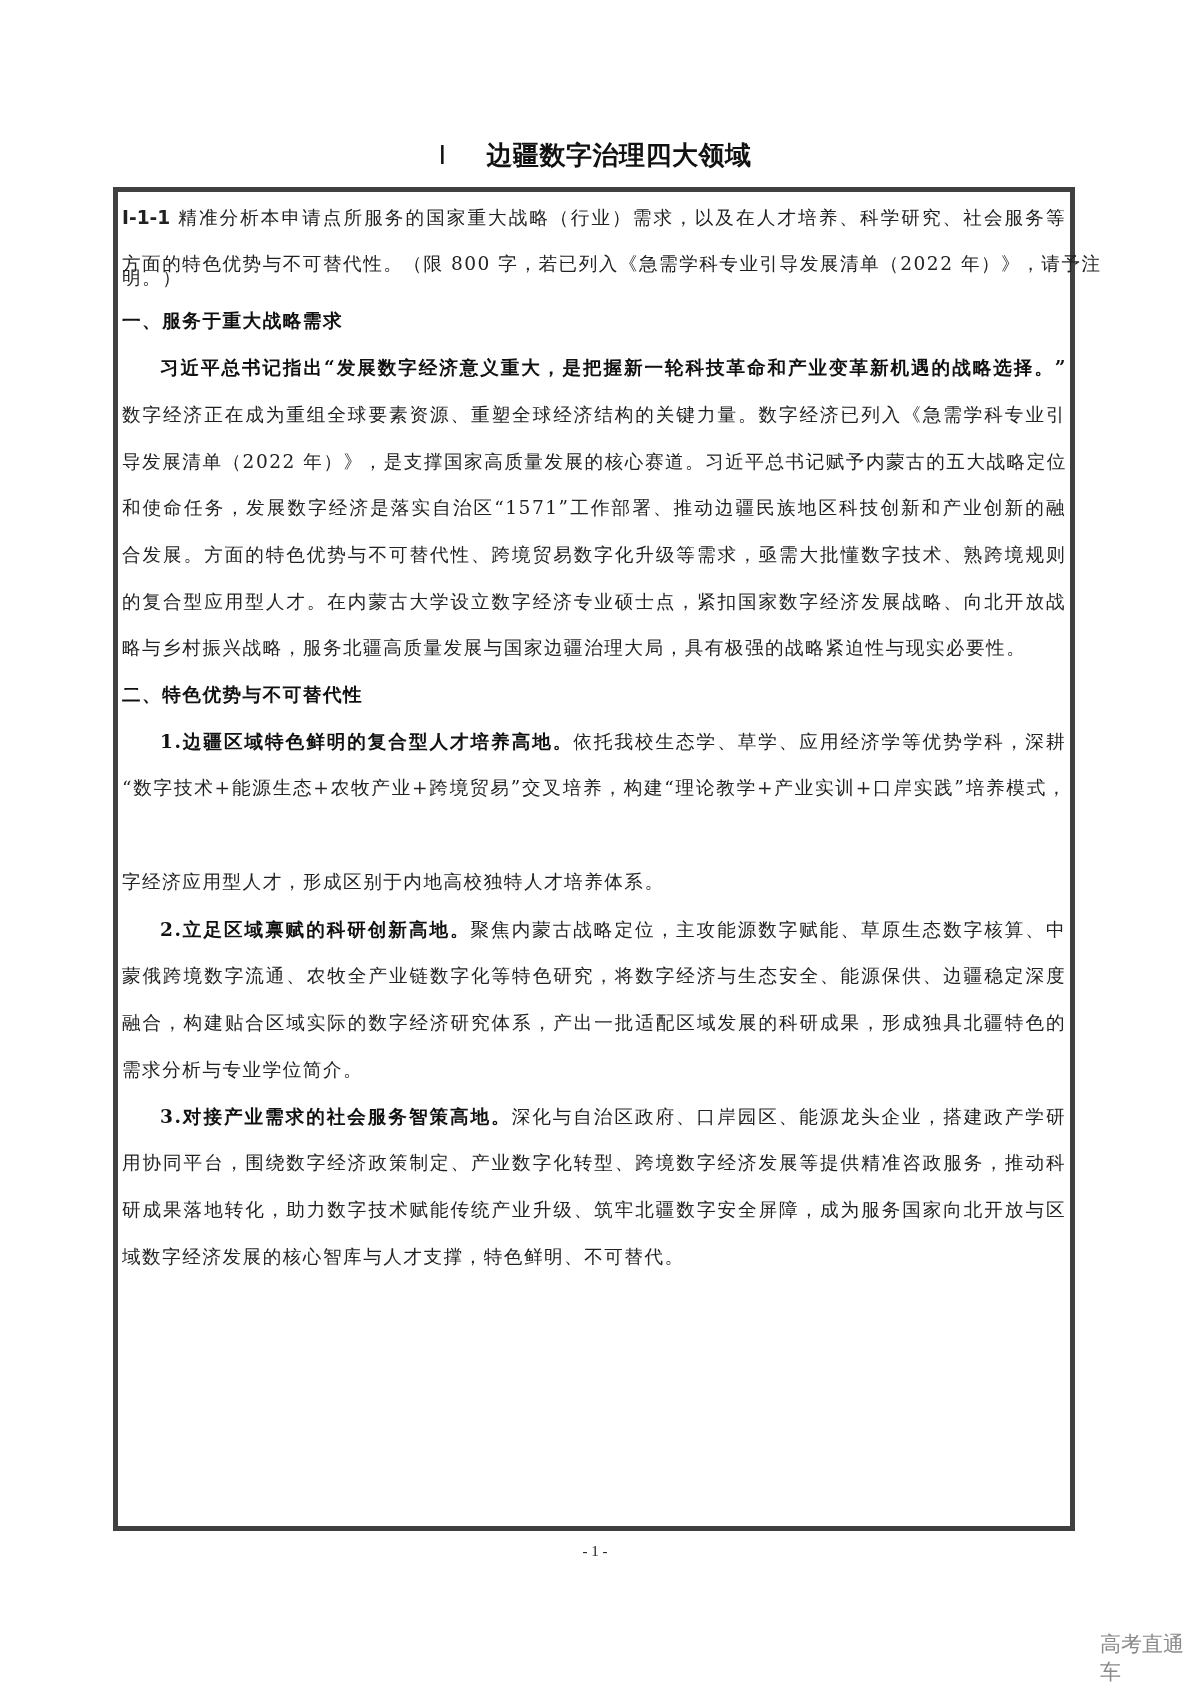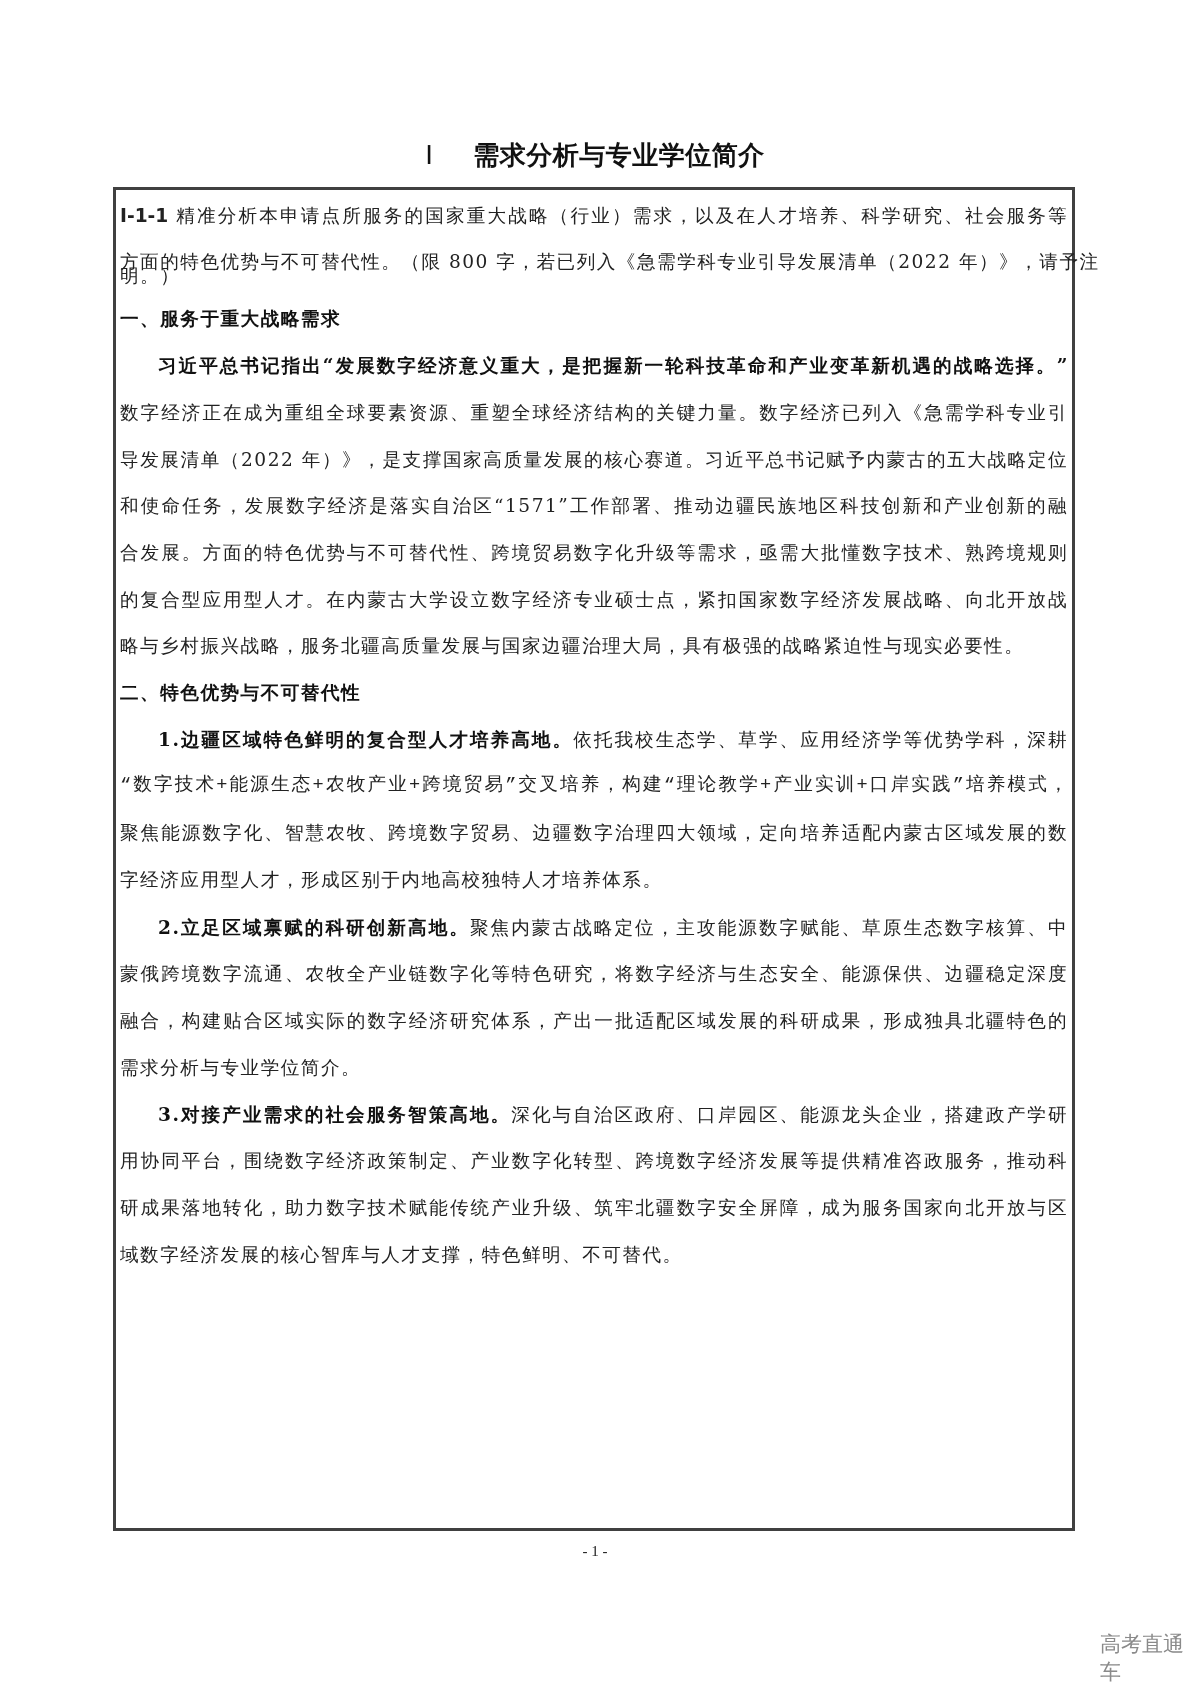"需求分析与专业学位简介" span { text: 需求分析与专业学位简介 -> 边疆数字治理四大领域 }
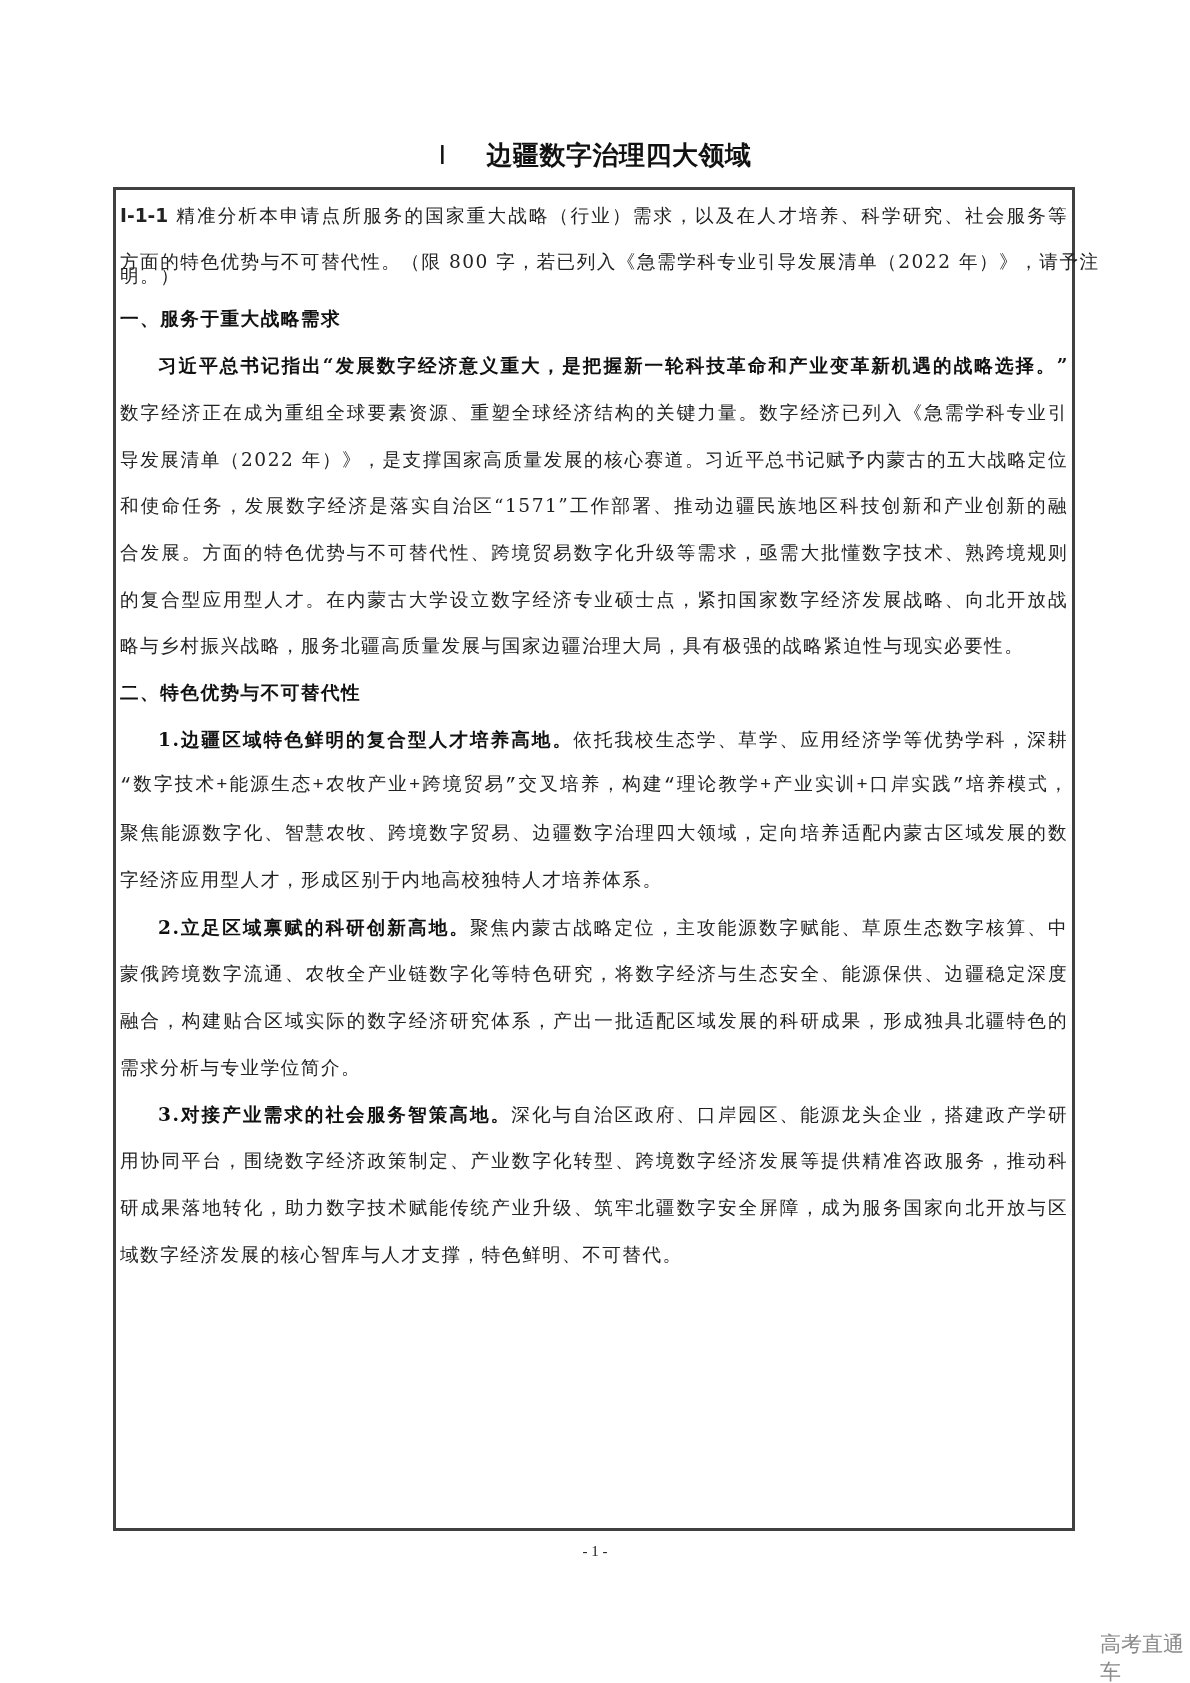"I-1-1" .box { border: 3px solid #404040 -> 5px solid #404040 }
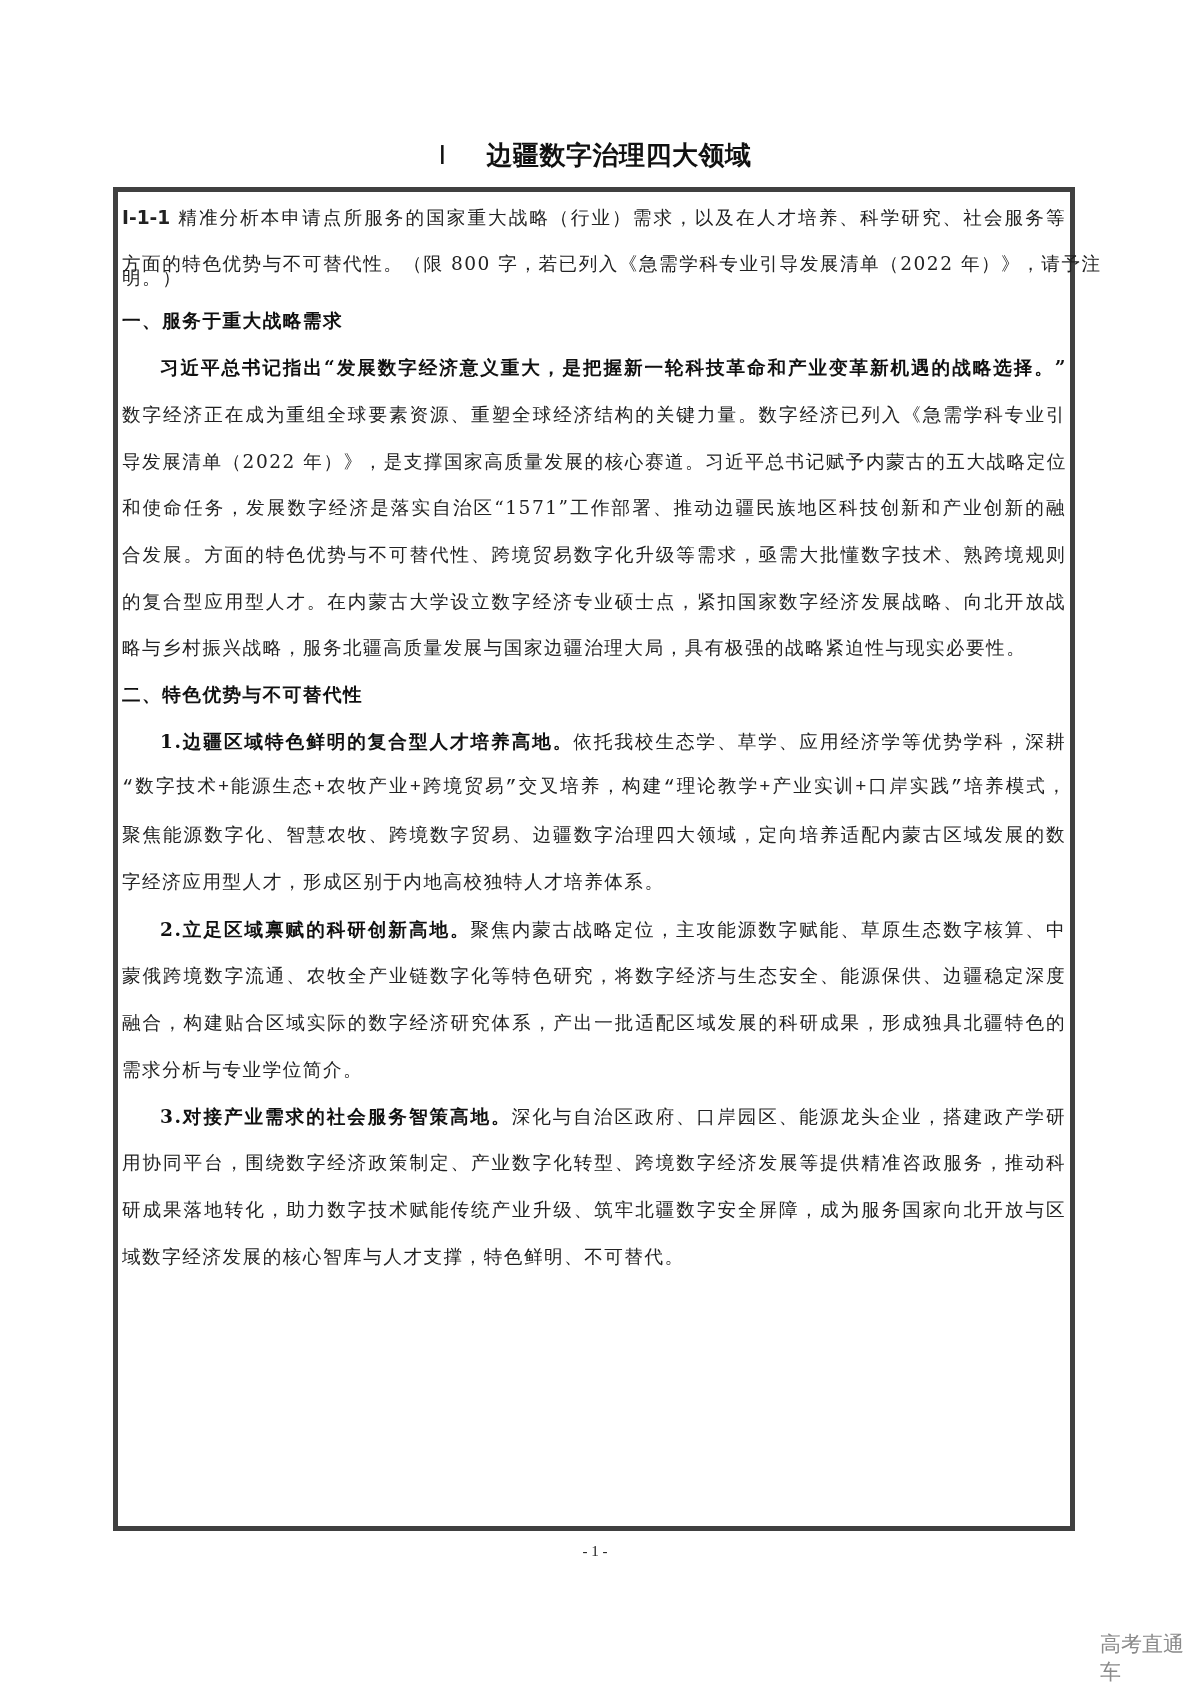"“数字技术+能源生态+农牧产业+跨境贸易”交叉培养，构建“理论教学+产业实训+口" div.line { font-family: Liberation Mono, monospace -> none }
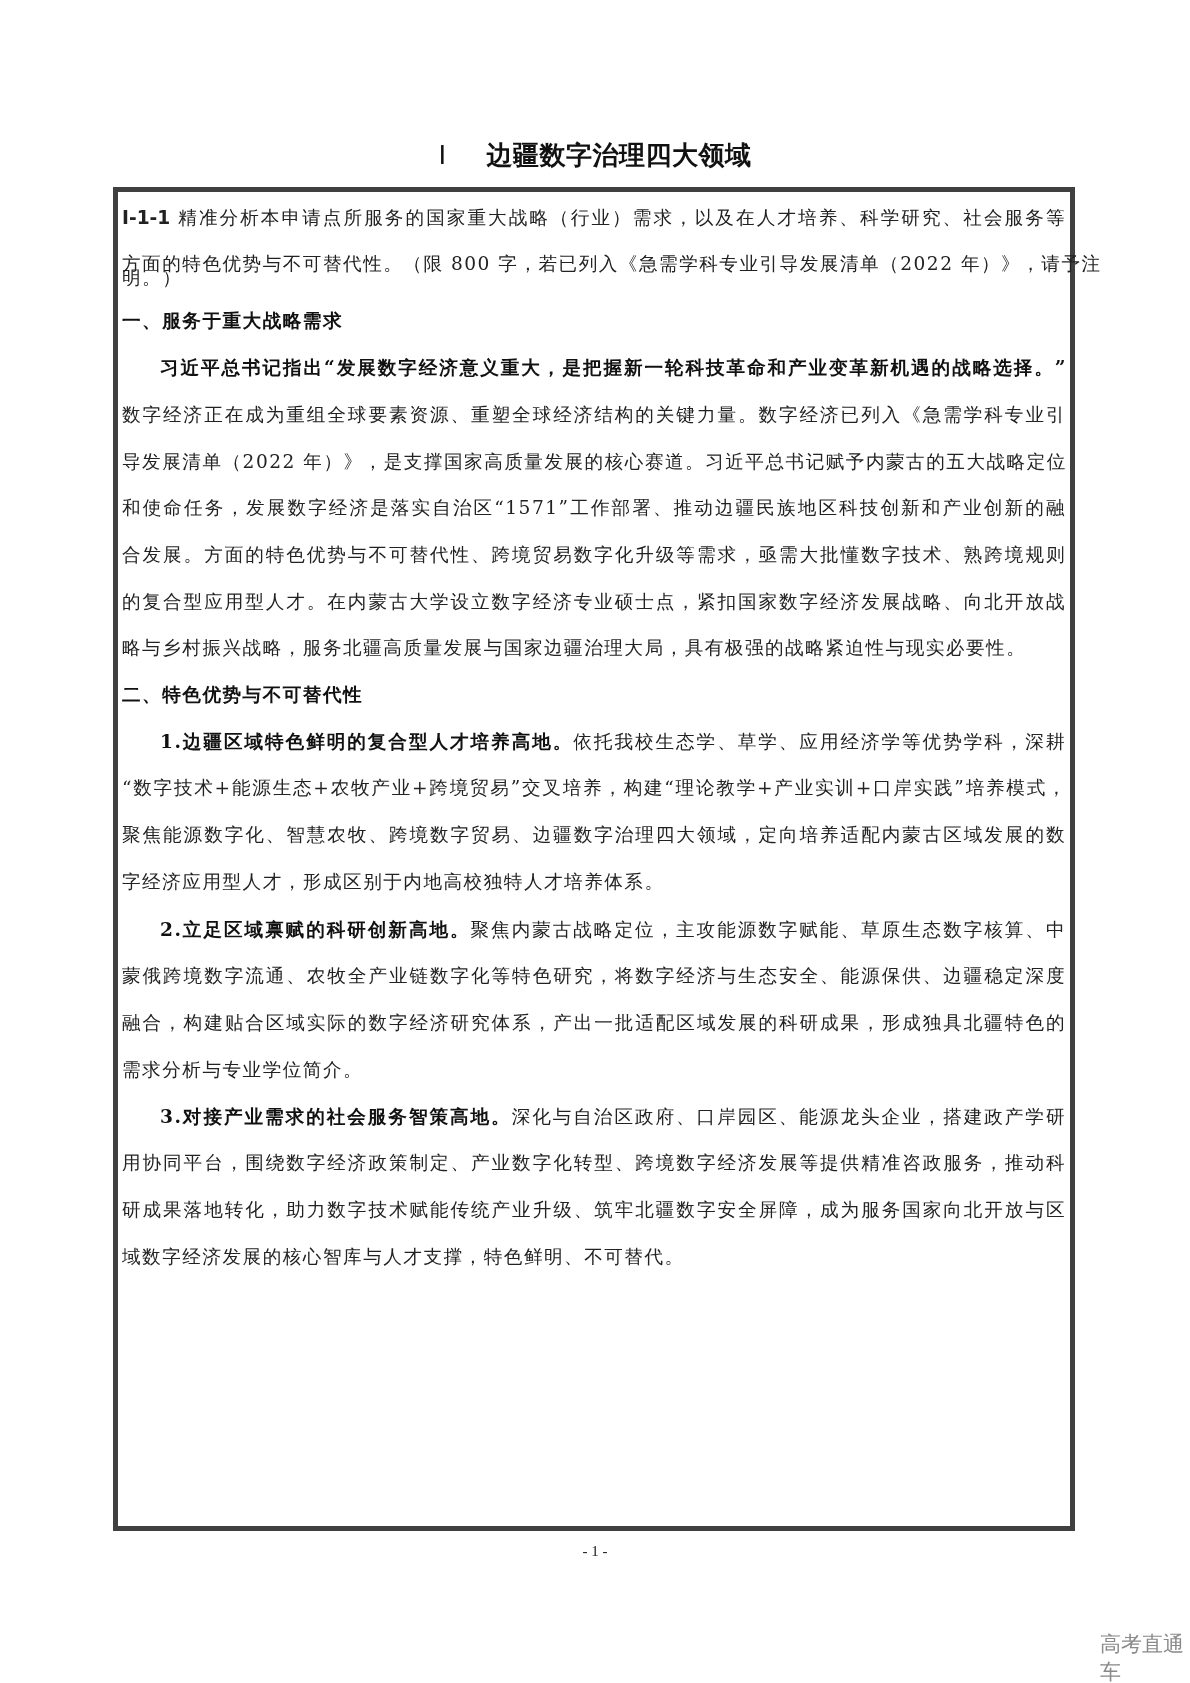"聚焦能源数字化、智慧农牧、跨境数字贸易、边疆数字治理四大领域，定向培养适配内蒙古" div.line { html: <div>聚焦能源数字化、智慧农牧、跨境数字贸易、边疆数字治理四大领域，定向培养适配内蒙古区域发展的数</div> -> none }
